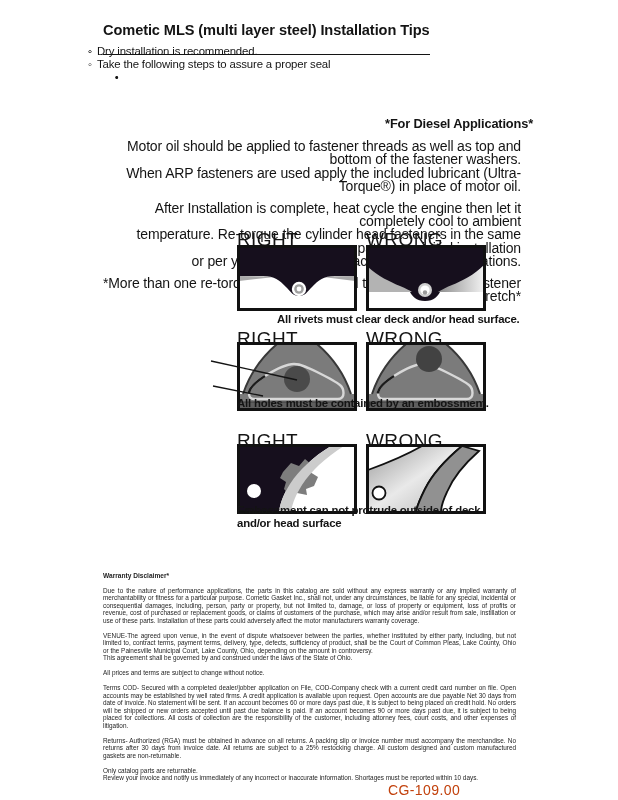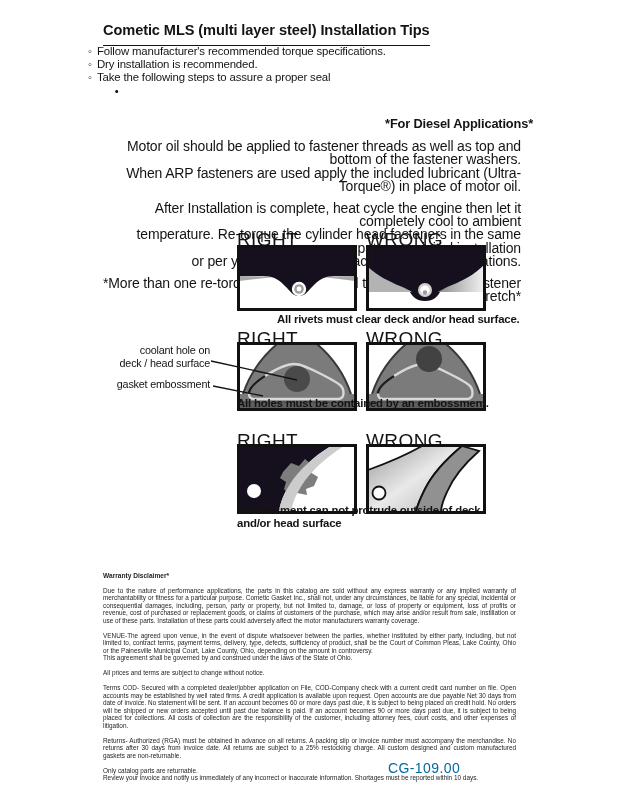"Cometic MLS (multi layer steel)" .title { padding-bottom: 7px -> 16px }
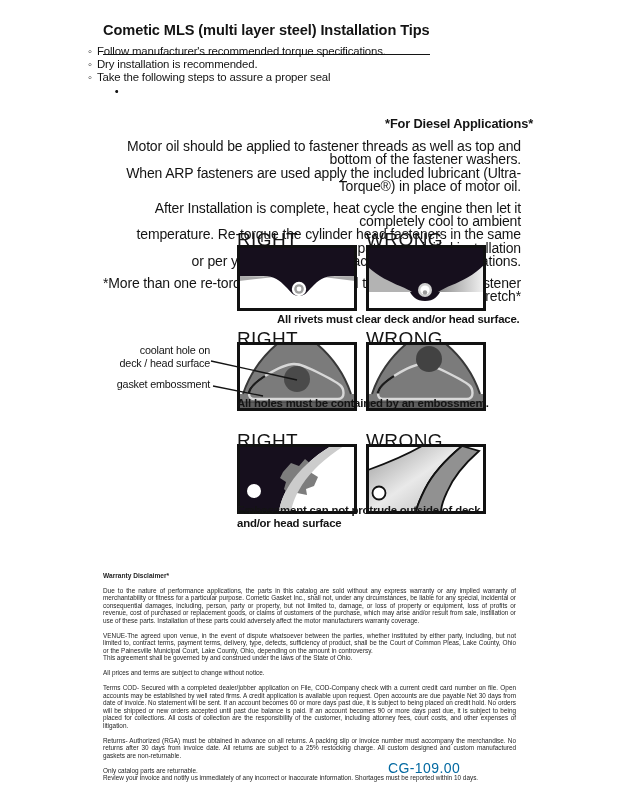"Follow manufacturer's recommended torque" span { html: <span>Follow manufacturer's recommended torque specifications.</span> -> none }
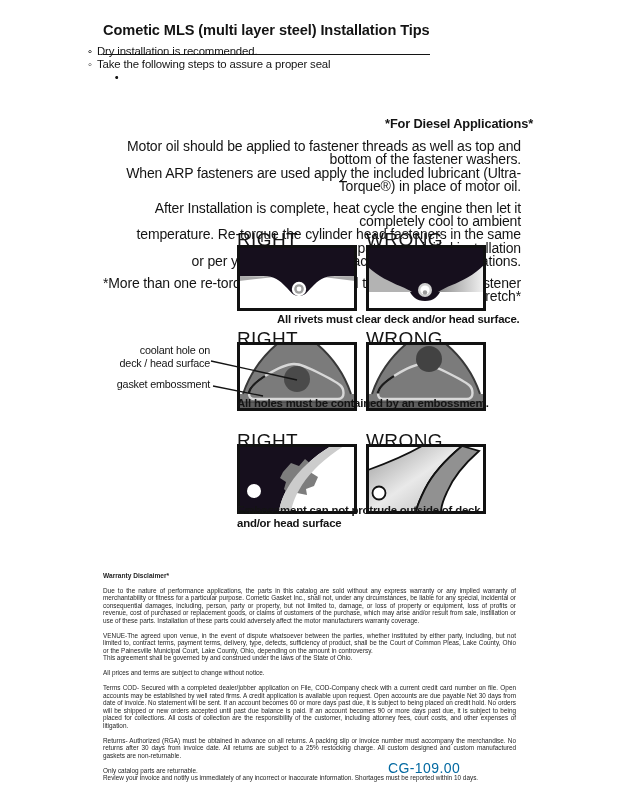"coolant hole on" div.side-labels { html: <div> <div>coolant hole on deck / head surface</div> <div>gasket embossment</div> </div> -> none }
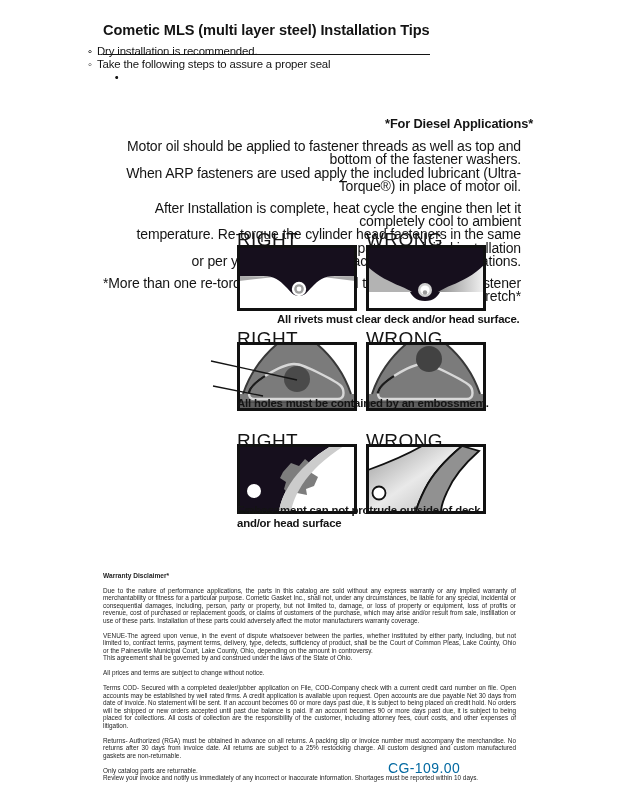"CG-109.00" .footer-code { color: #0369a1 -> #c2410c; top: 760px -> 782px }
